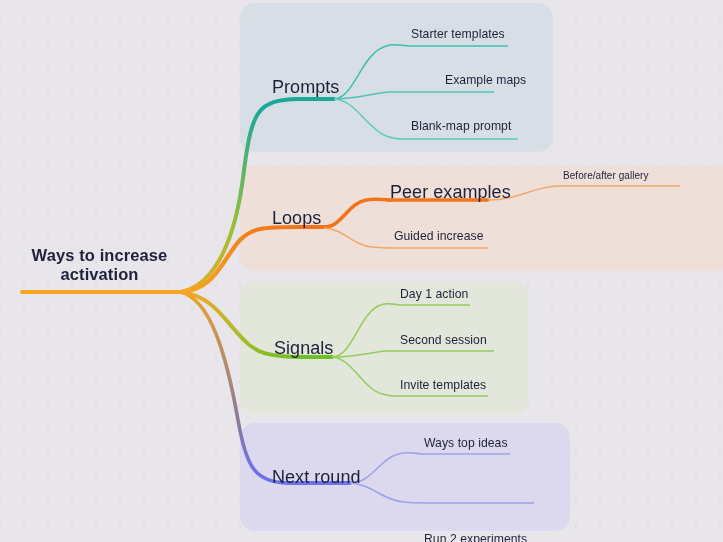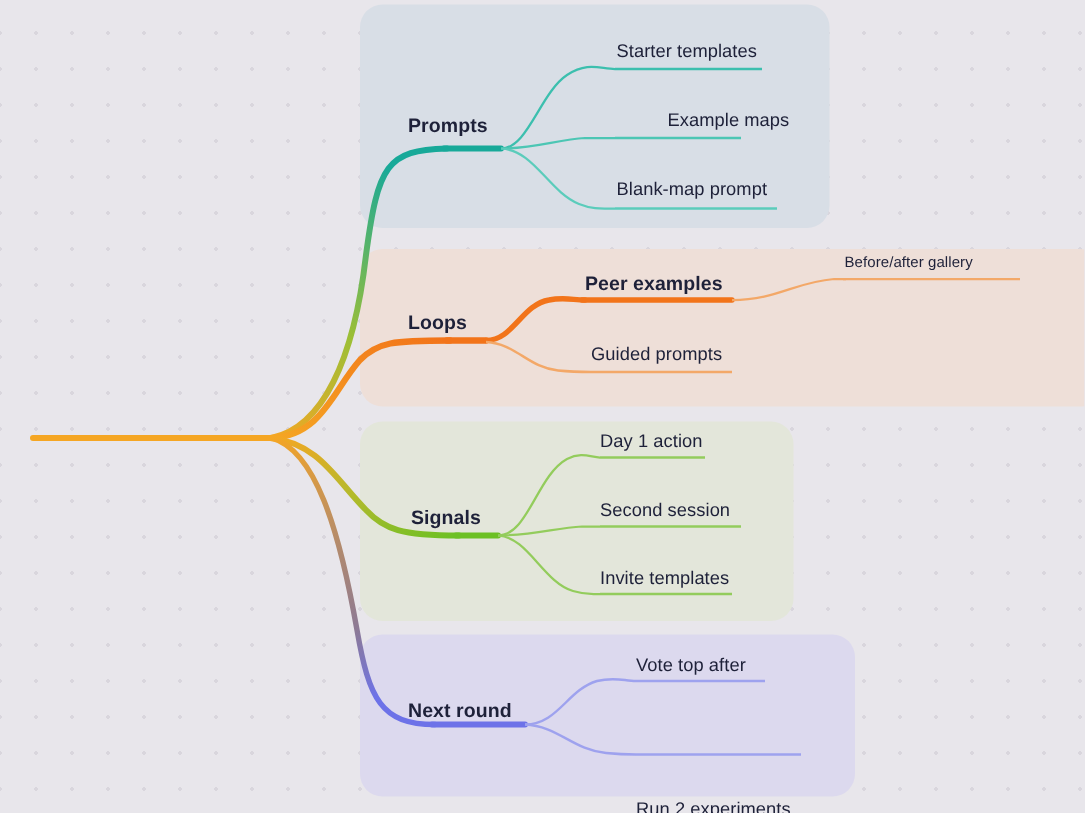"Prompts" .branch-label { font-size: 13px -> 18px; font-weight: bold -> normal }
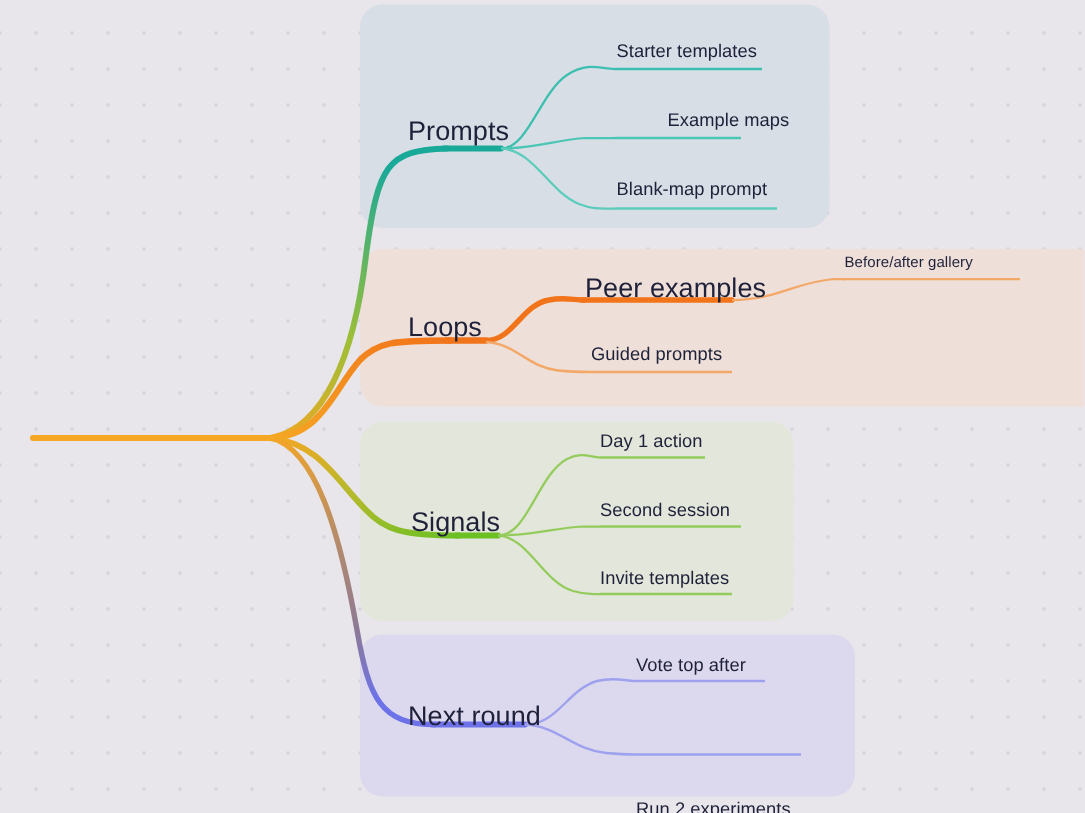"Guided prompts" div.node-label { text: prompts -> increase }
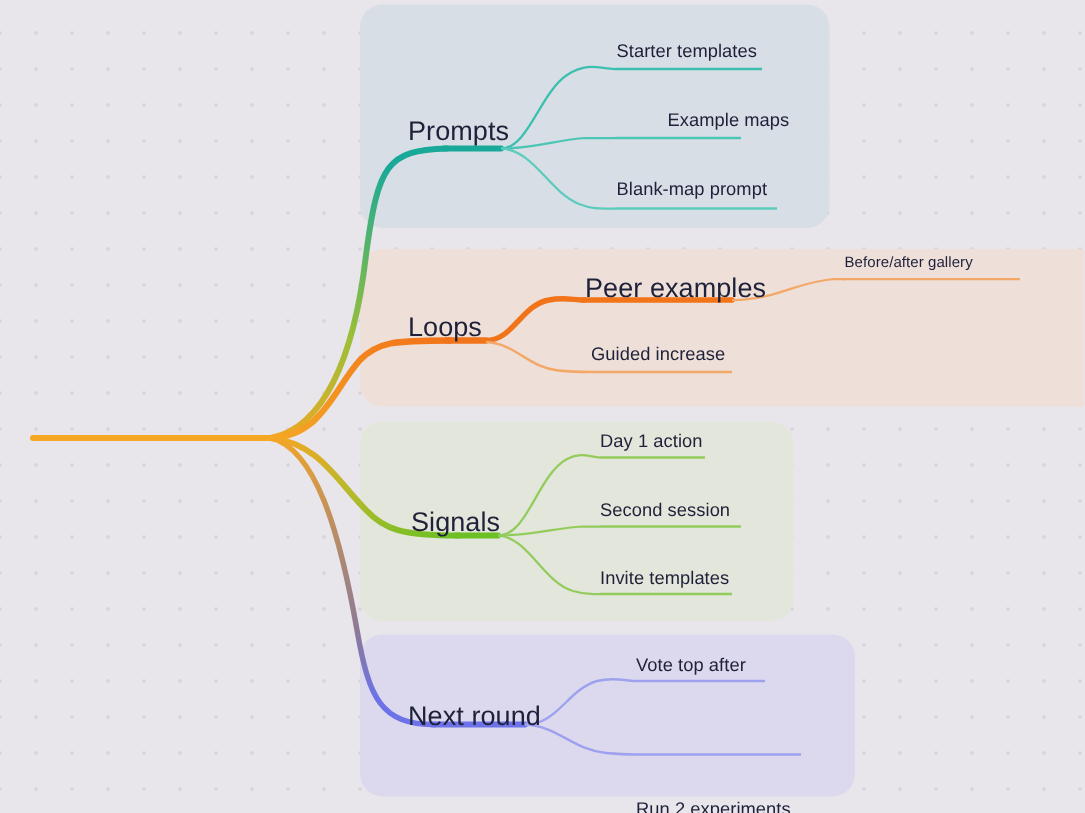"Ways to increase" div.node-label { html: none -> <div> <div>Ways to increase</div> <div>activation</div> </div> }
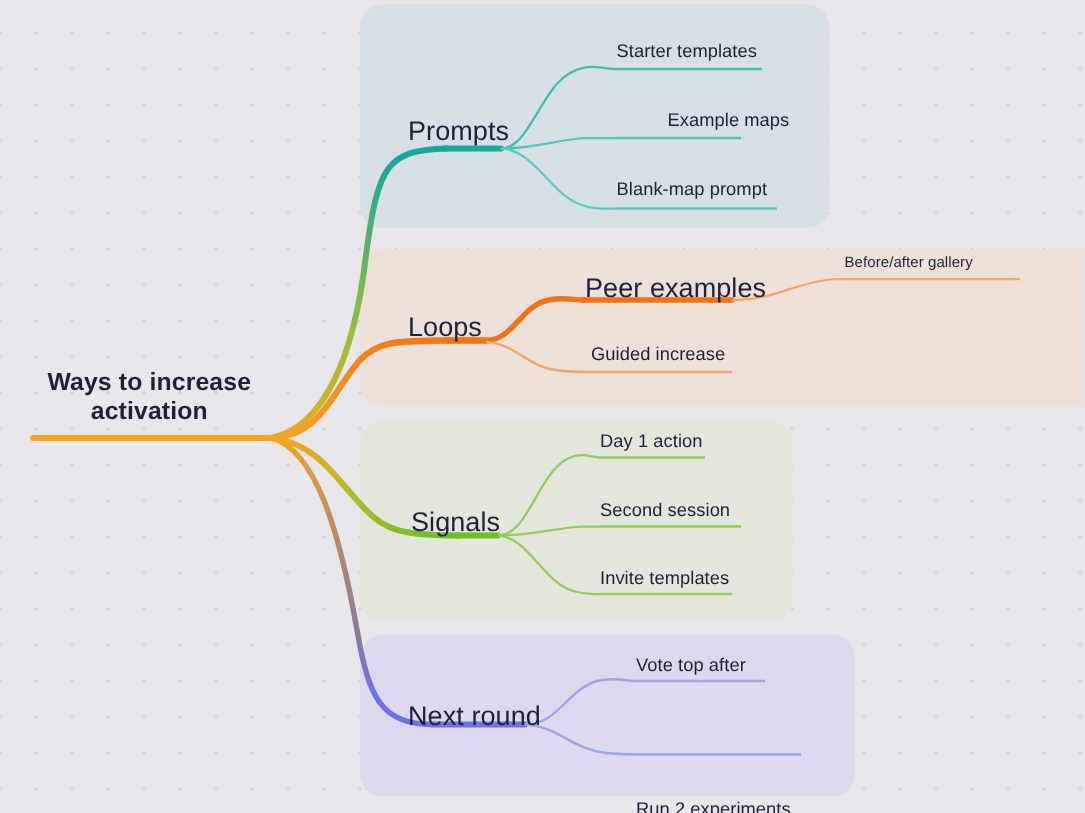"Vote top after" div.node-label { text: Vote top after -> Ways top ideas }
